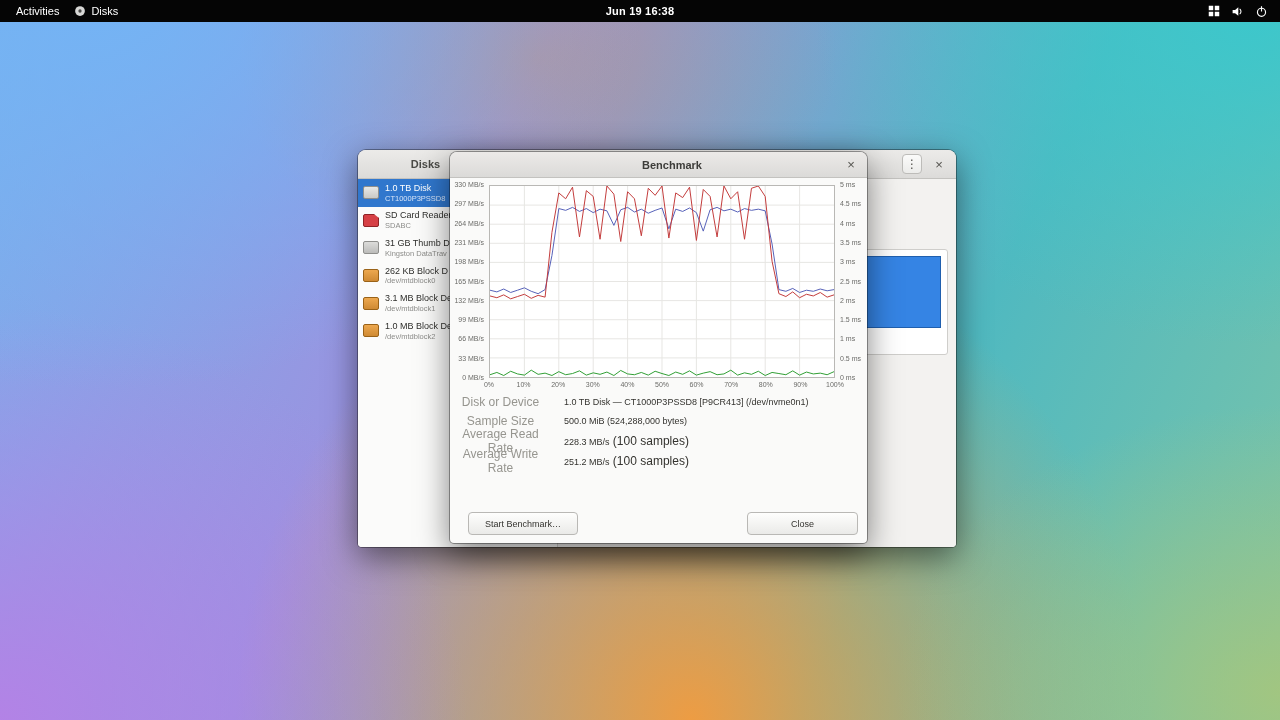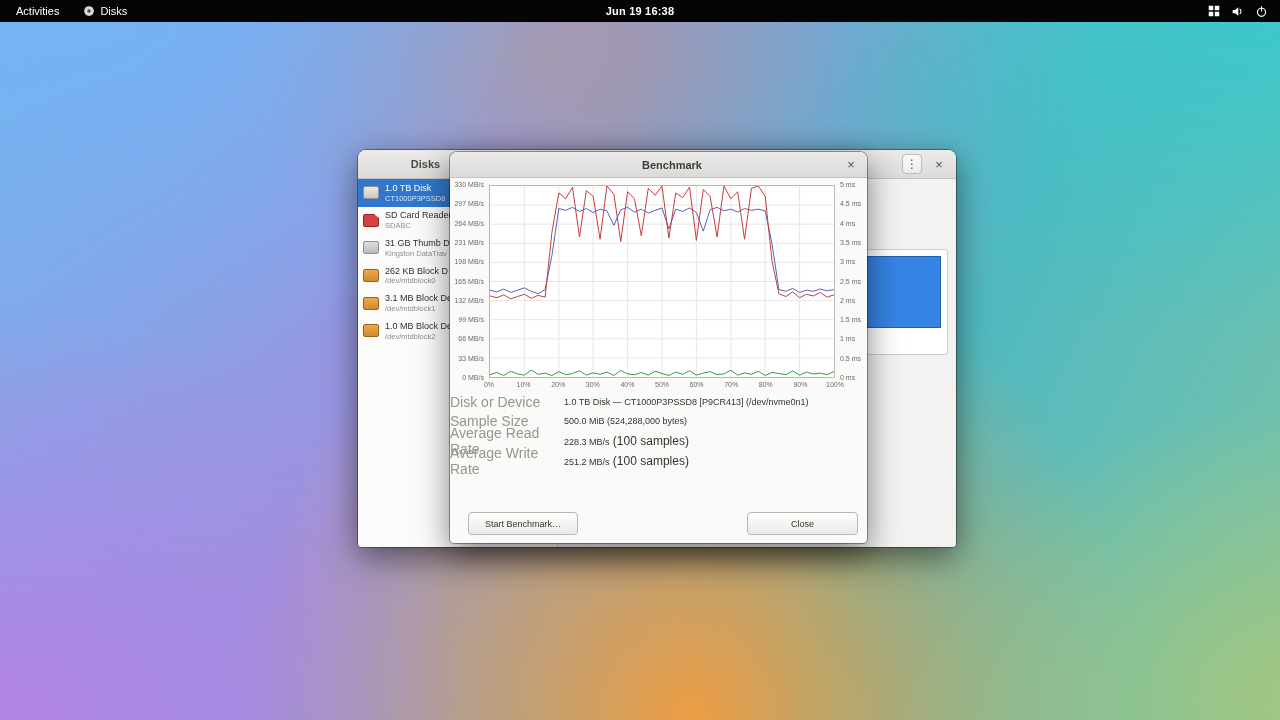"Activities" .tb-left { gap: 16px -> 7px }
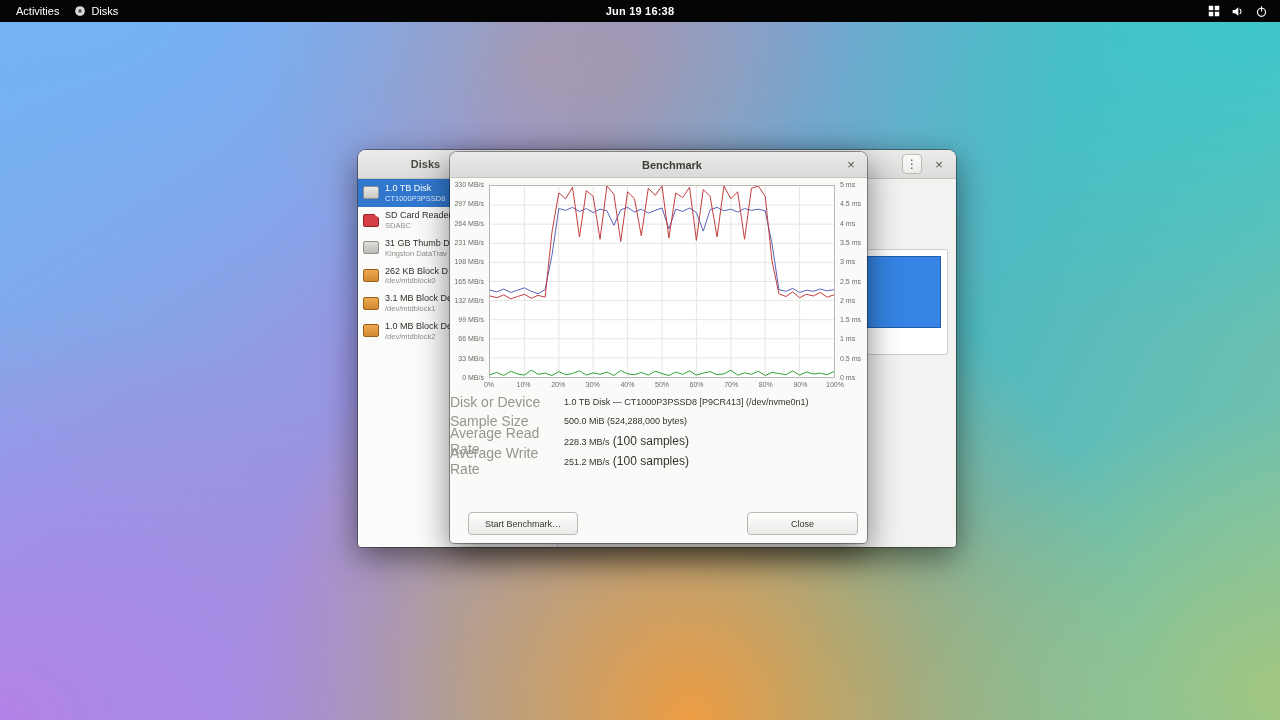"Disk or Device" .det-label { font-size: 14px -> 12px; text-align: left -> center }
